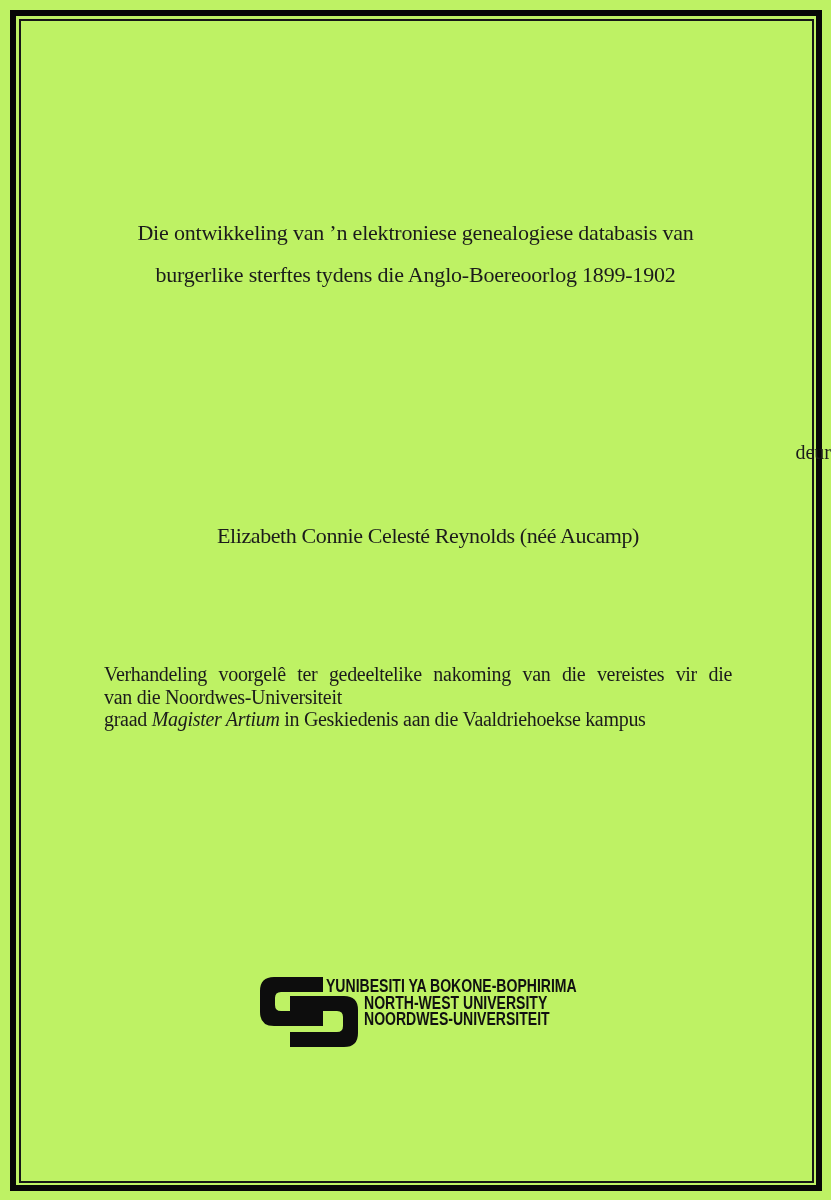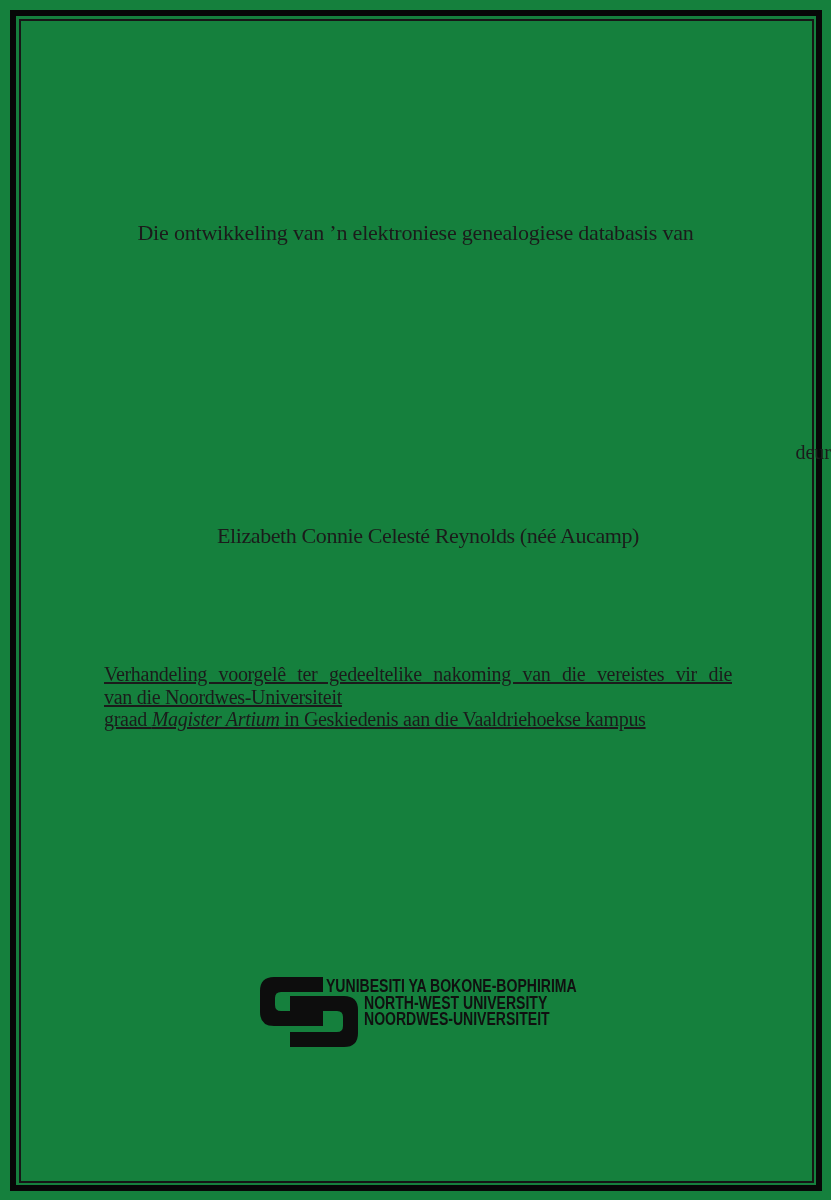"Die ontwikkeling van ’n elektroniese" .page { background: #15803d -> #bef264 }
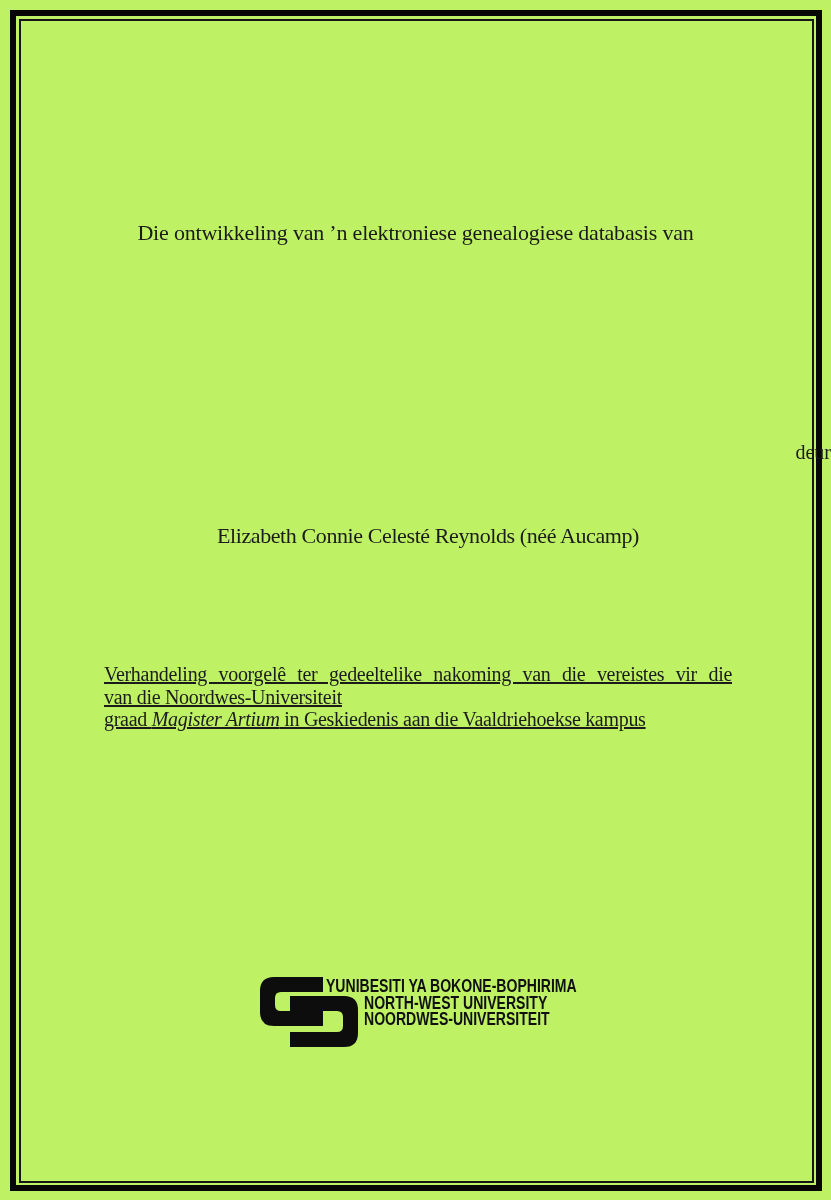"burgerlike sterftes tydens die" div { html: none -> <div>burgerlike sterftes tydens die Anglo-Boereoorlog 1899-1902</div> }
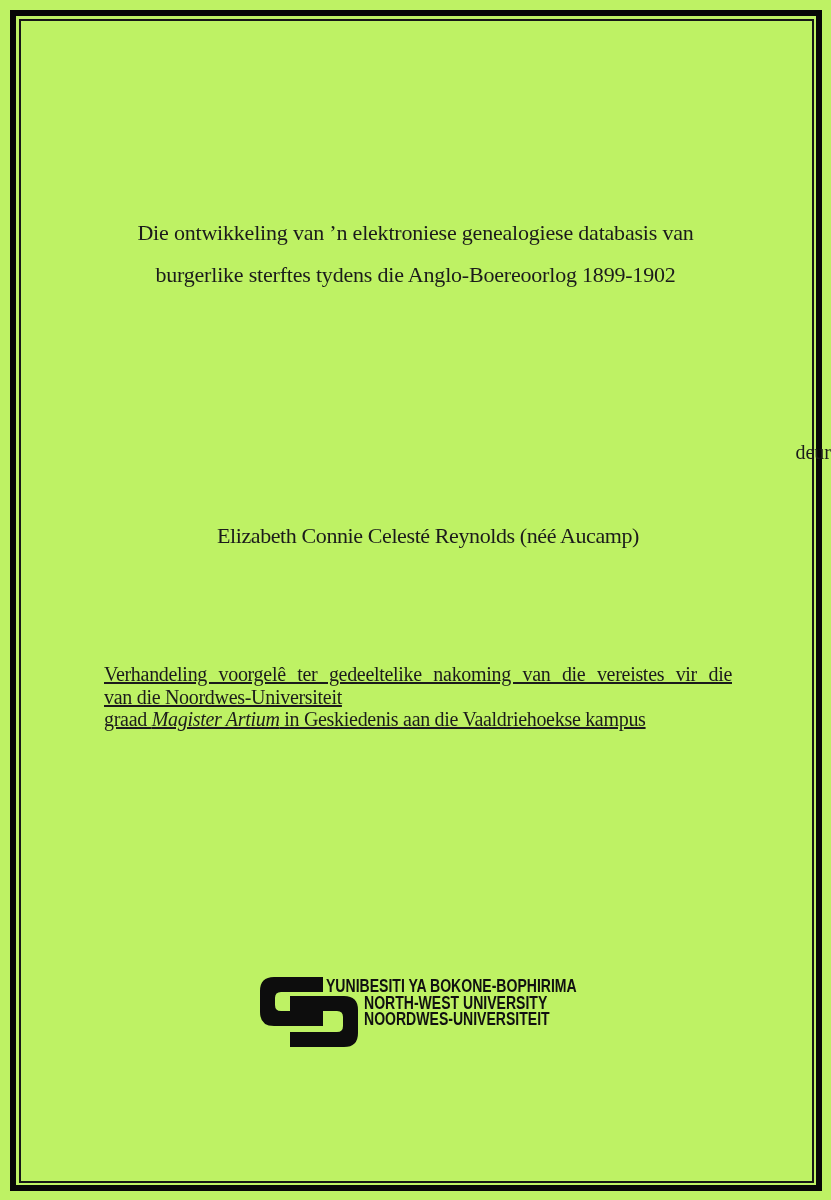"Verhandeling voorgelê ter gedeeltelike" .statement { text-decoration: underline -> none }
